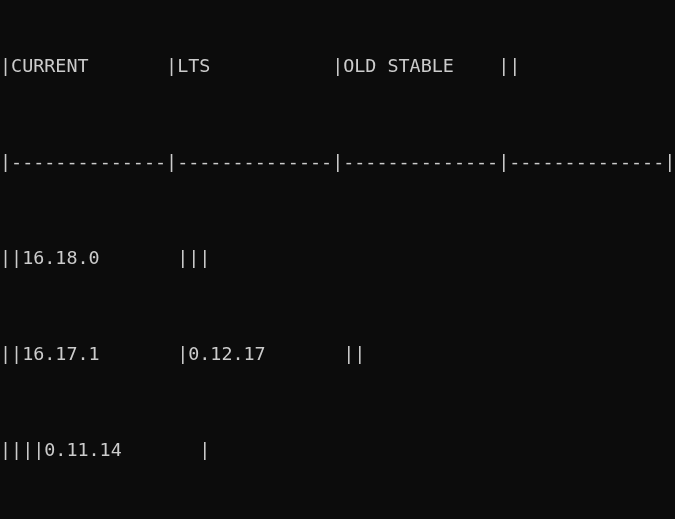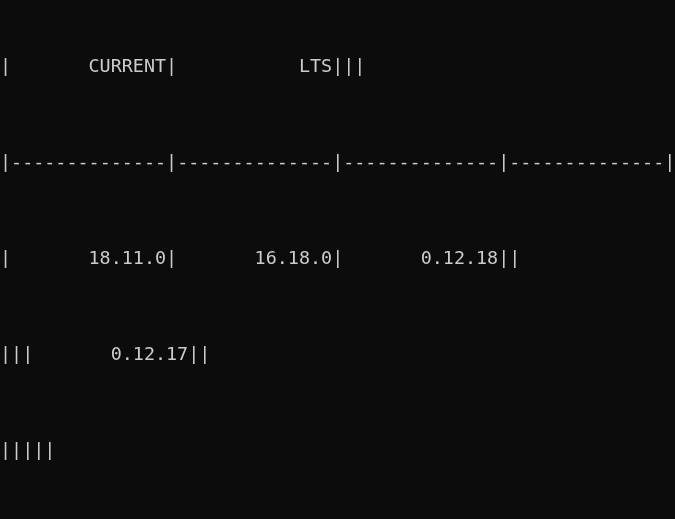"CURRENT" .cell { text-align: right -> left }
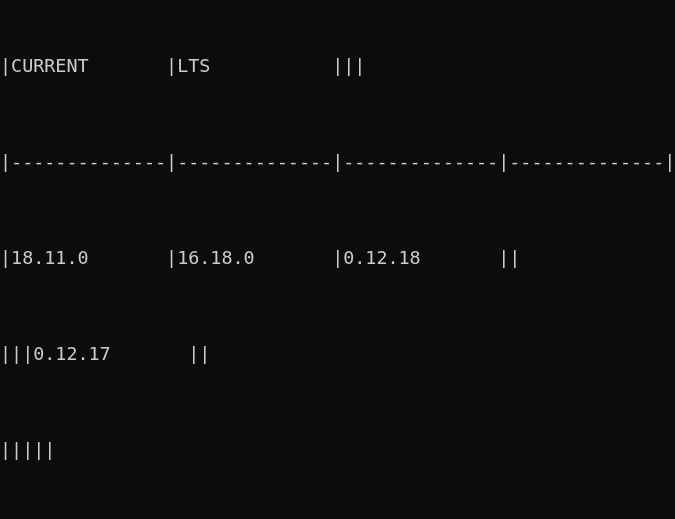"OLD STABLE" span.cell { html: none -> <span>OLD STABLE</span> }
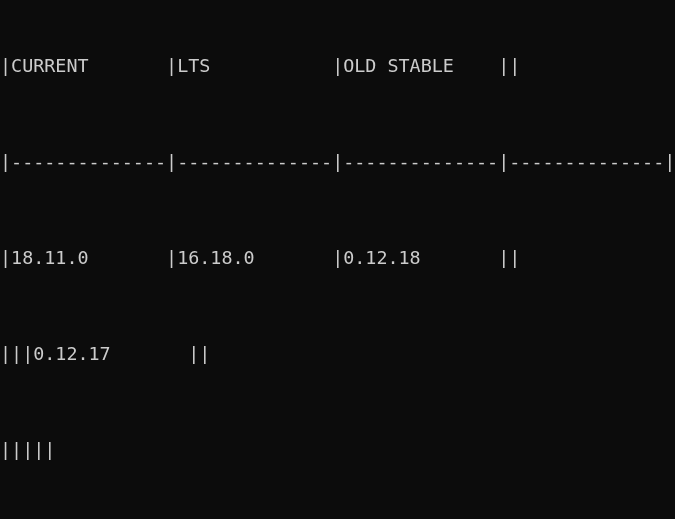"18.11.0" span.cell { html: <span>18.11.0</span> -> none }
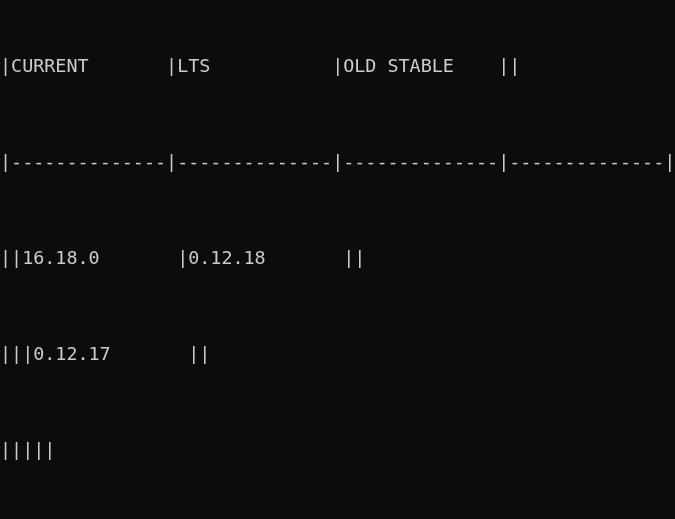"0.12.18" span.cell { html: <span>0.12.18</span> -> none }
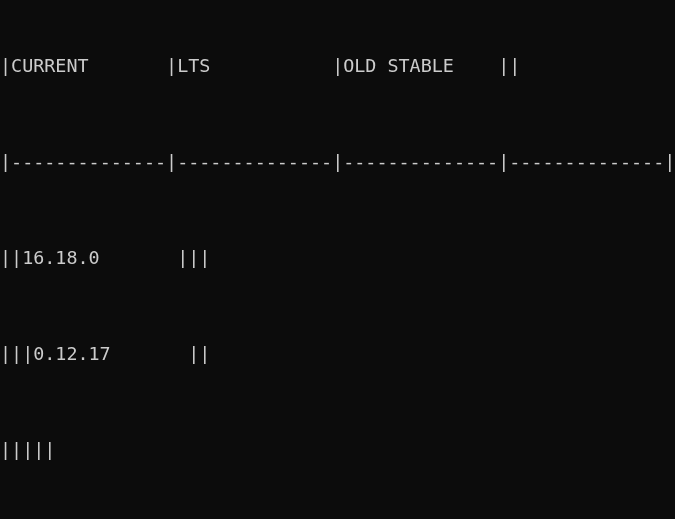"16.17.1" span.cell { html: none -> <span>16.17.1</span> }
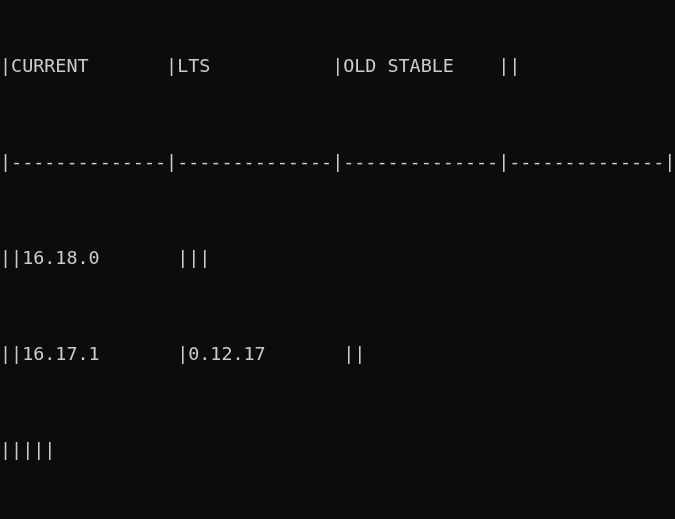"0.11.14" span.cell { html: none -> <span>0.11.14</span> }
